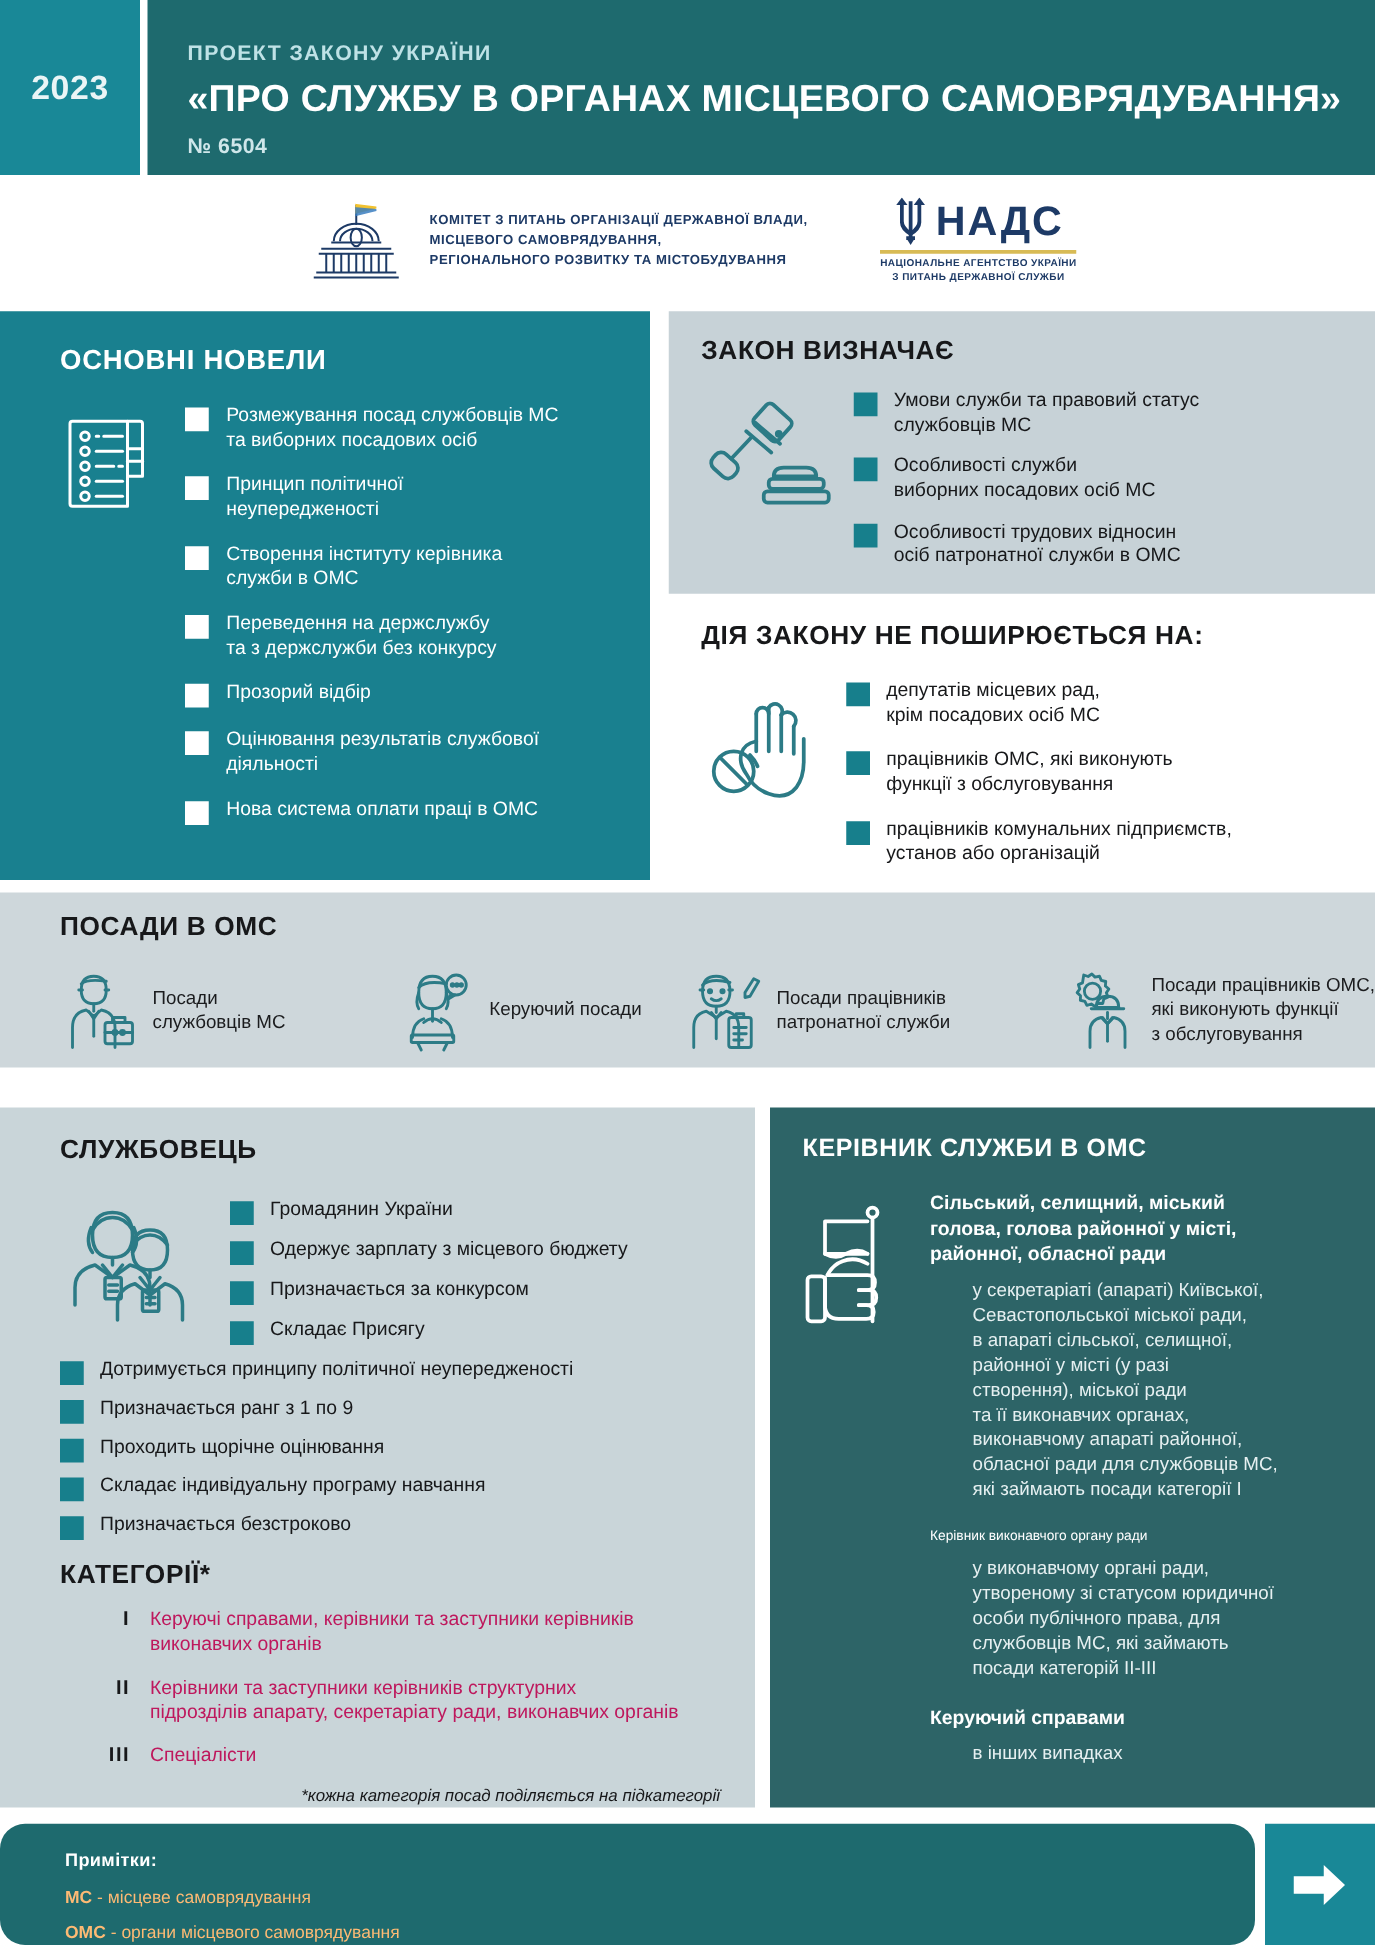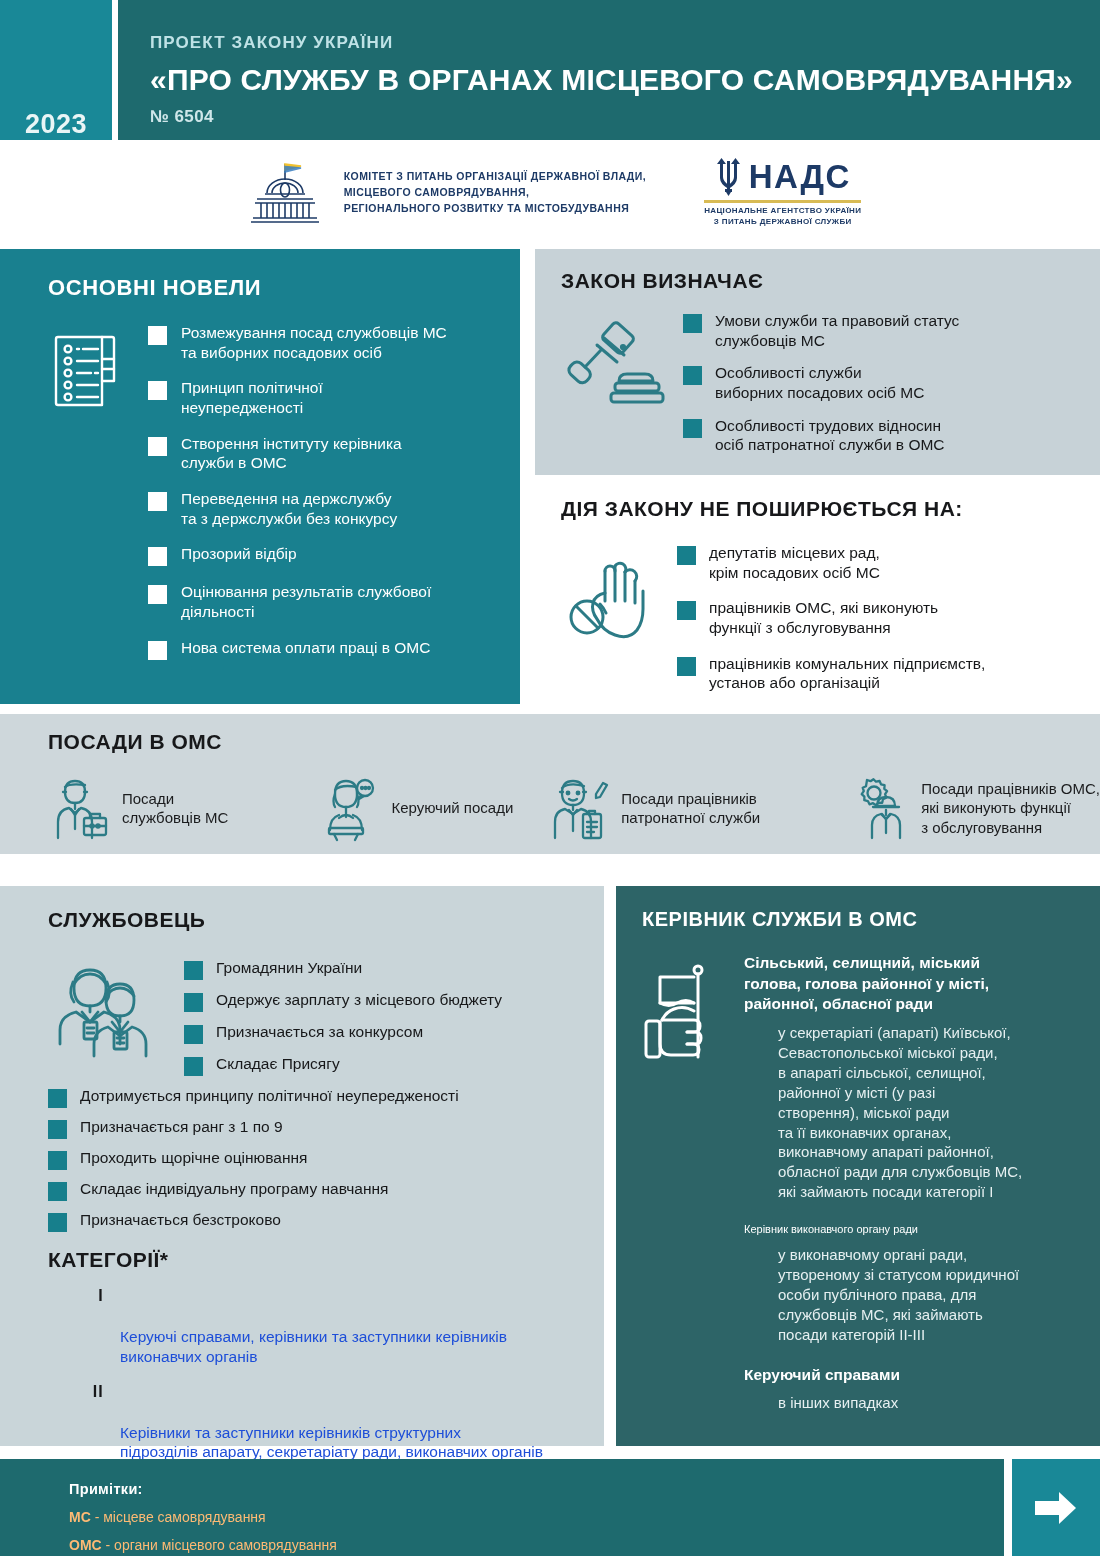"2023" .hdr-year-box { align-items: flex-end -> center }
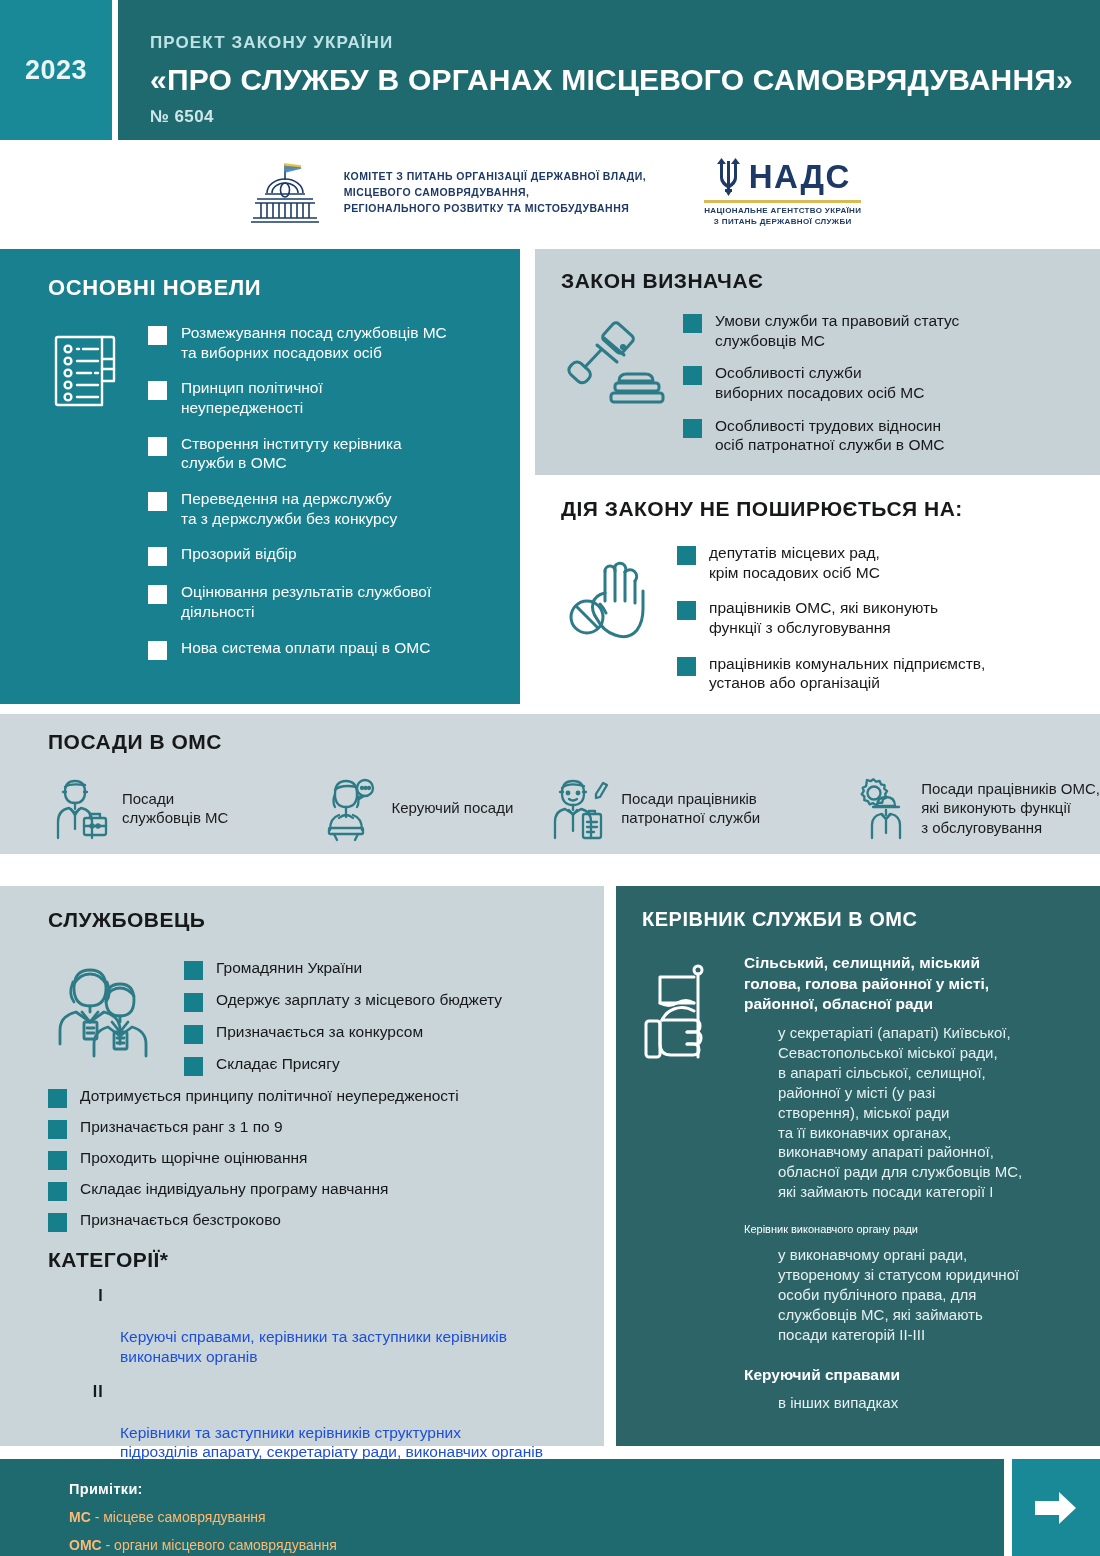"Керуючі справами, керівники та" .kat-row span.kt { color: #1d4ed8 -> #be185d; margin-top: 41px -> none }
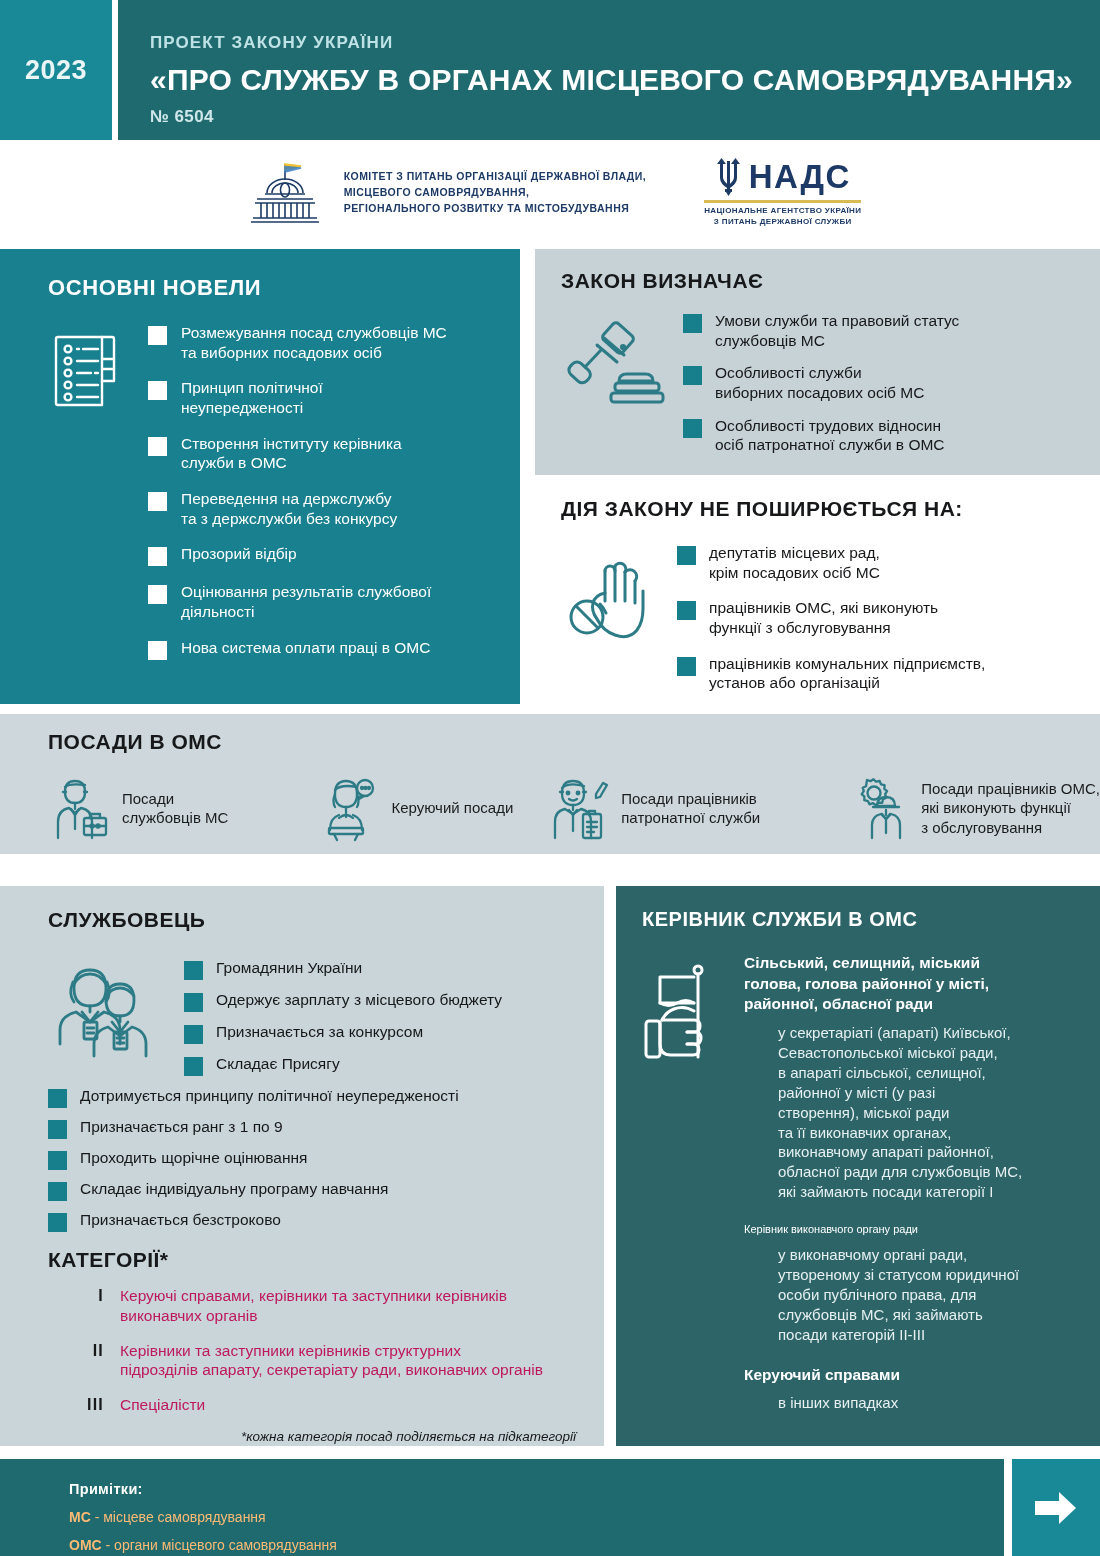"Примітки:" .footer { border-radius: none -> 20px; padding: 22px 0 0 69px -> 22px 0 0 52px }
